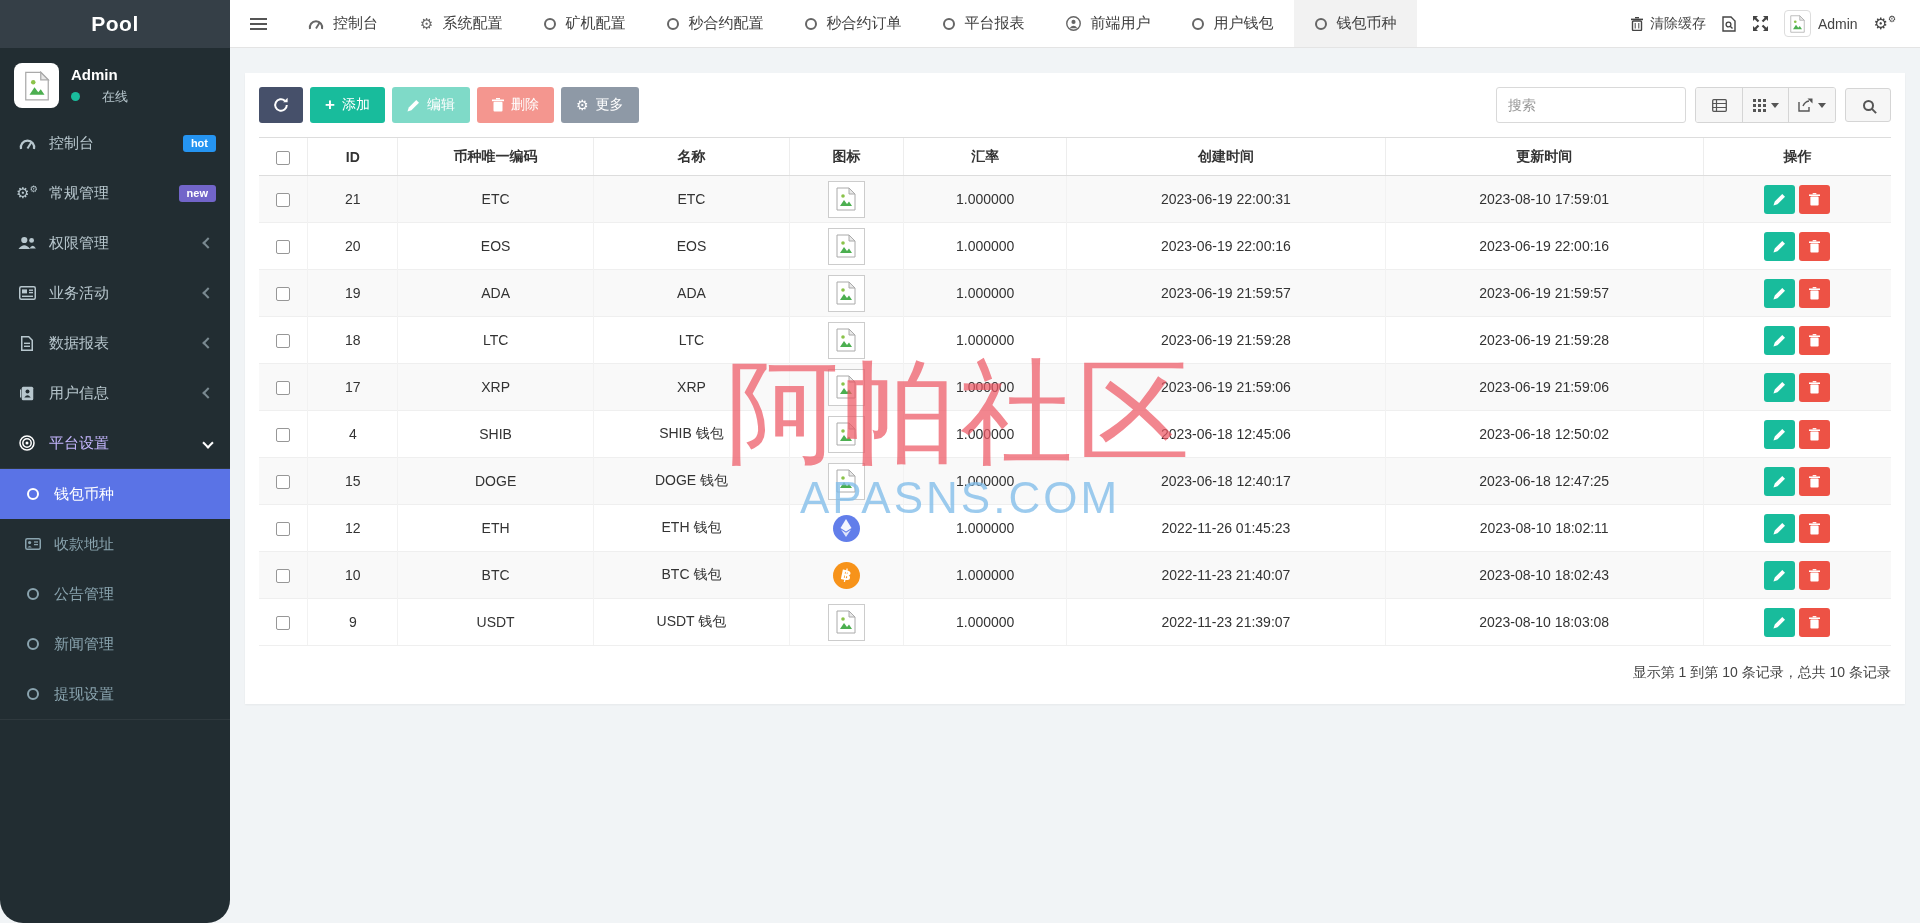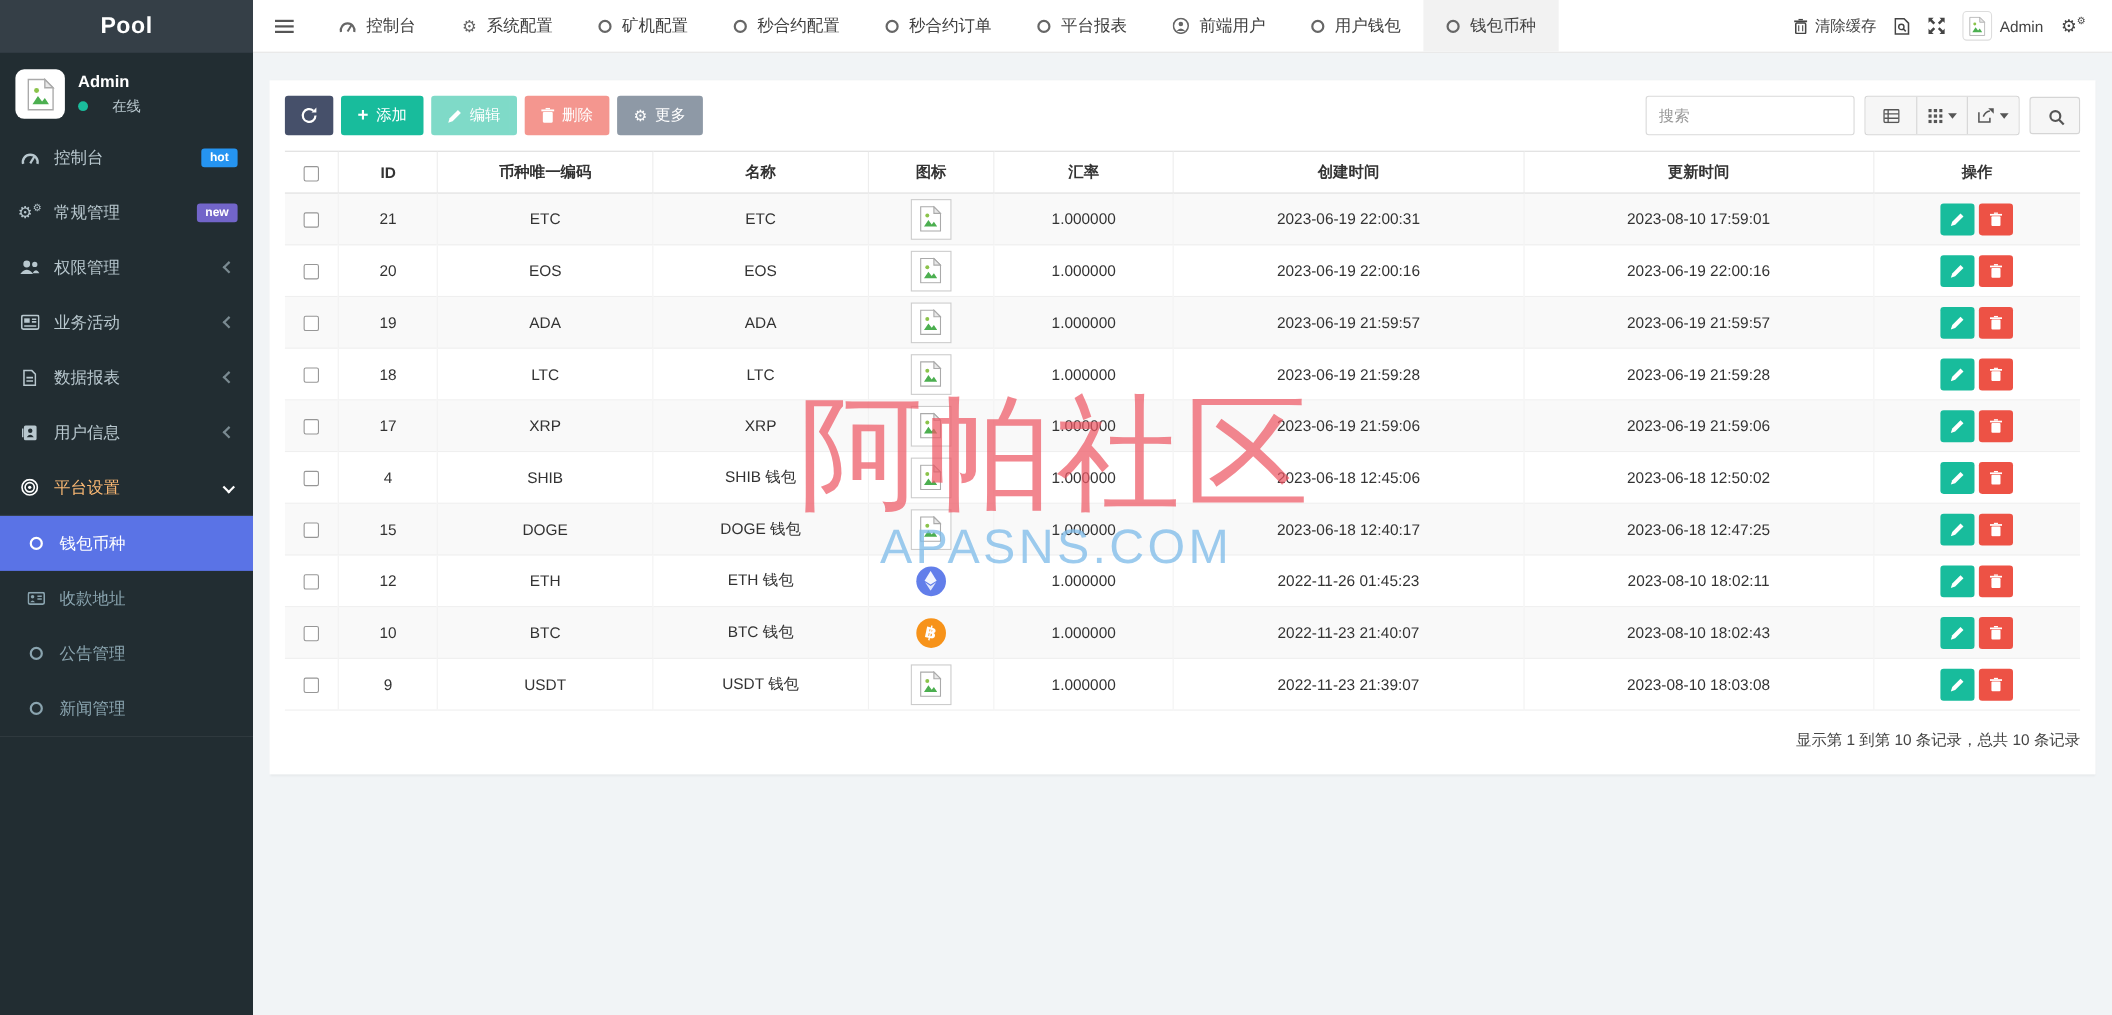"Pool" .sidebar { border-radius: none -> 23px }
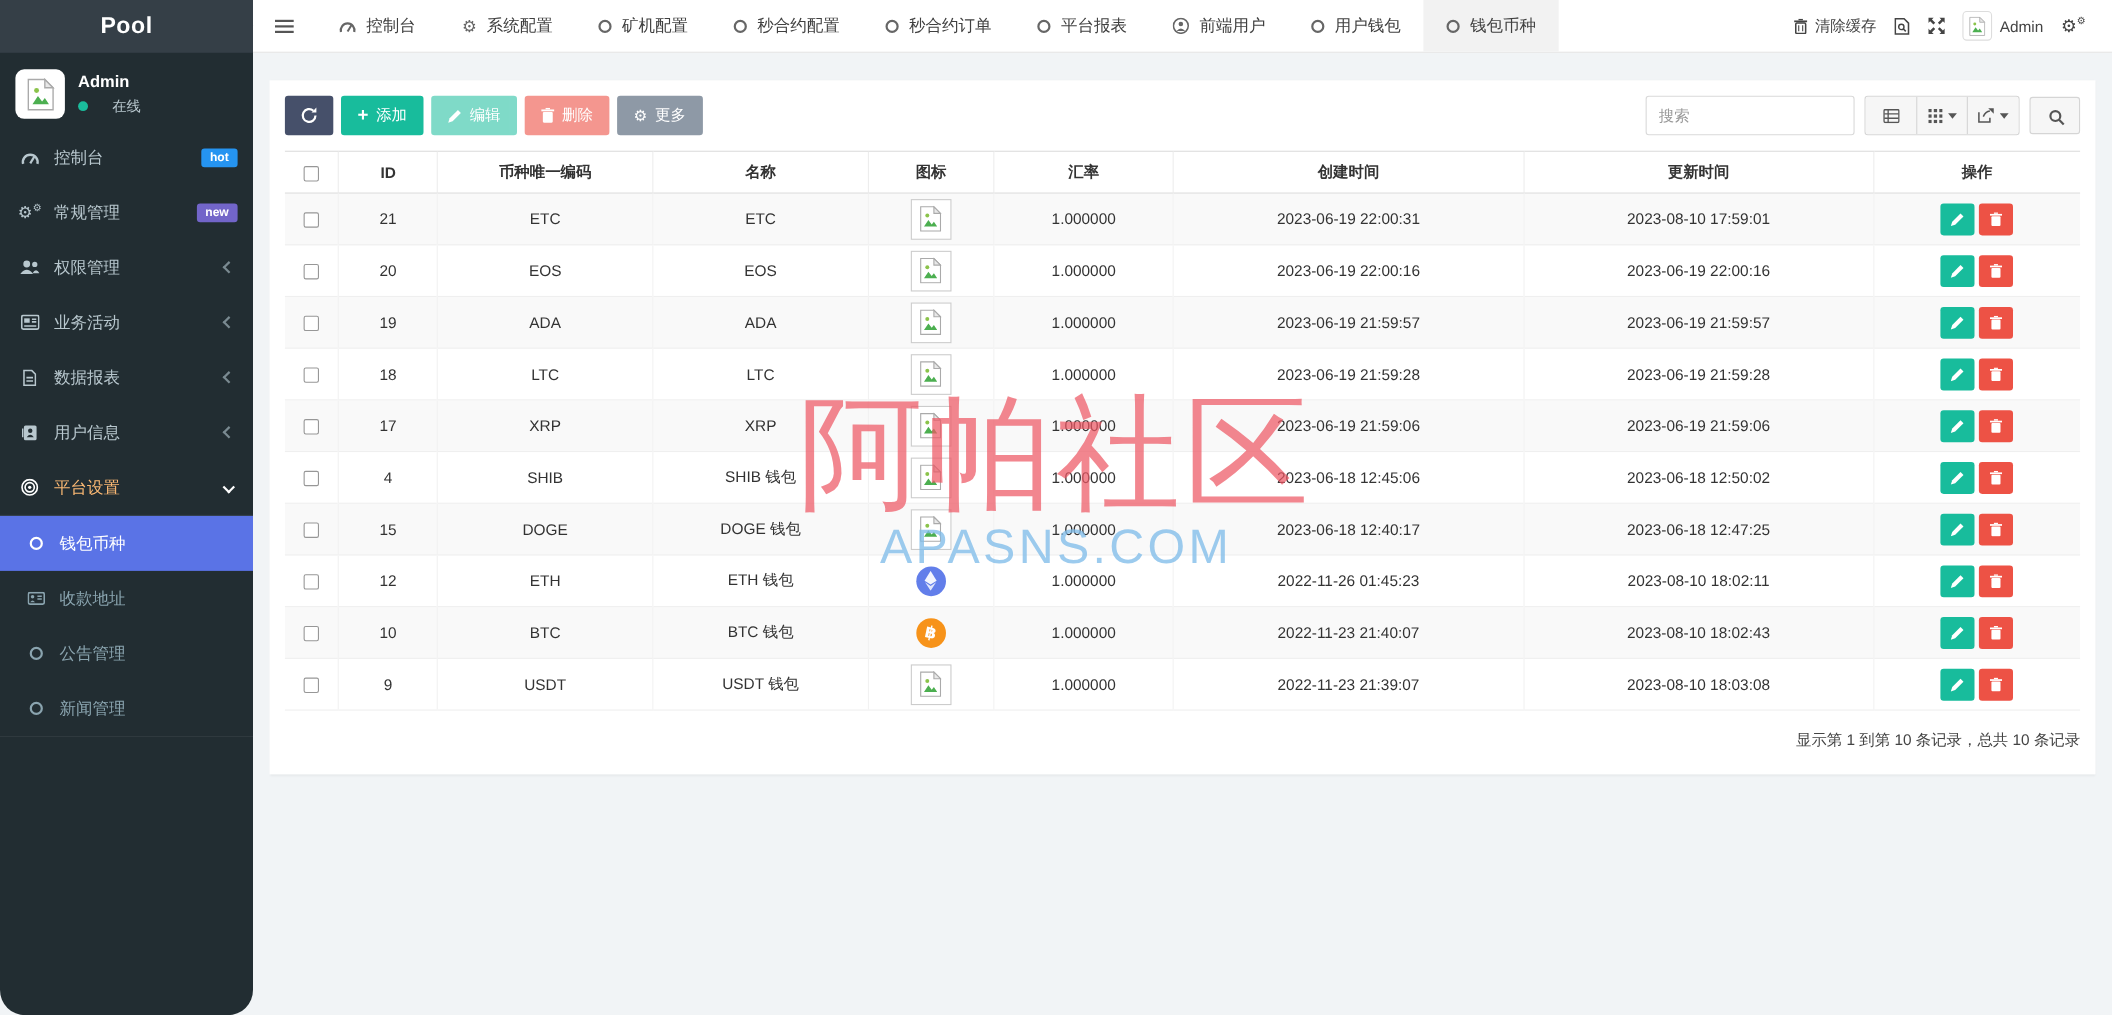"平台设置" .mi.expanded { color: #fdba74 -> #c4b5fd }
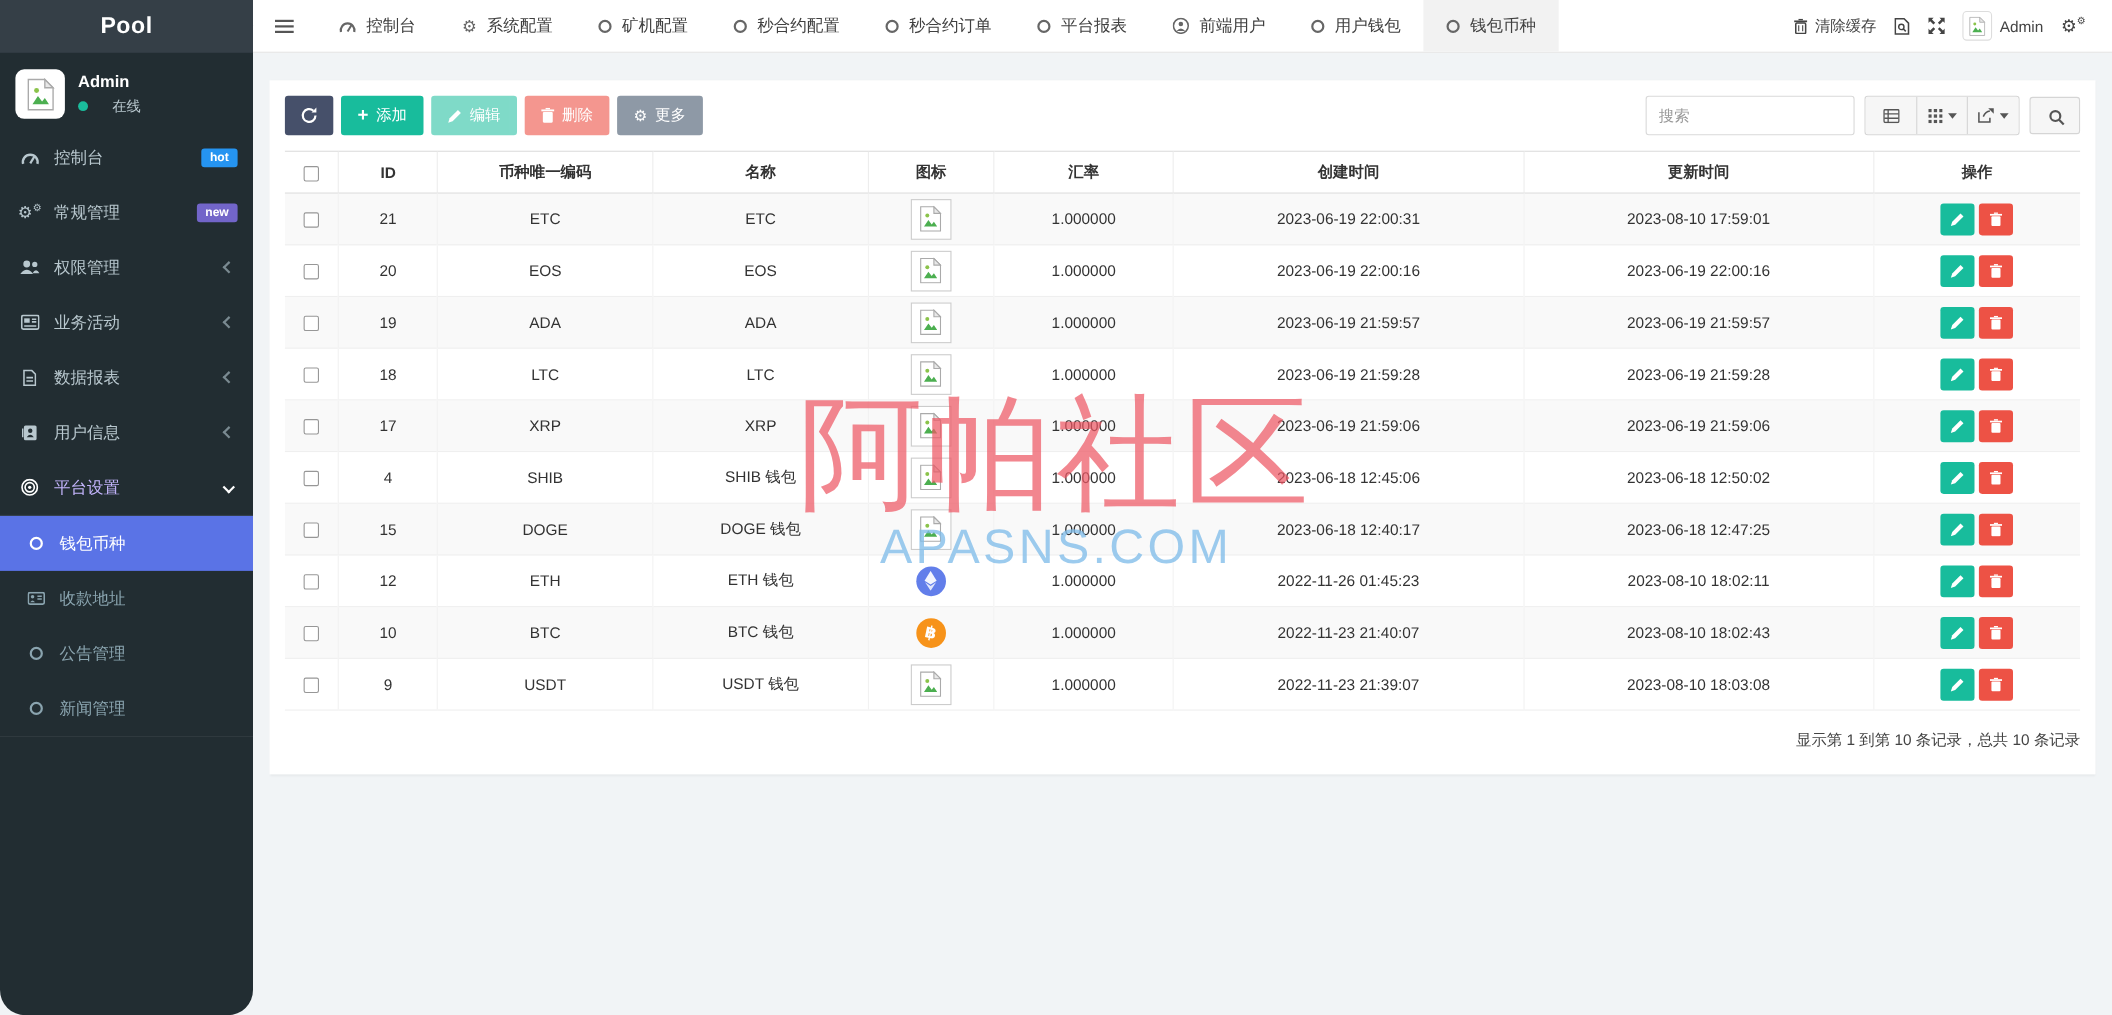"提现设置" li.smi { html: none -> <li> <span> <span></span> </span> <span>提现设置</span> </li> }
